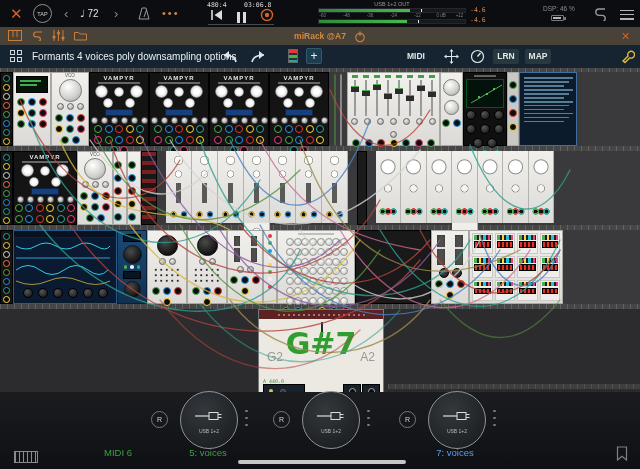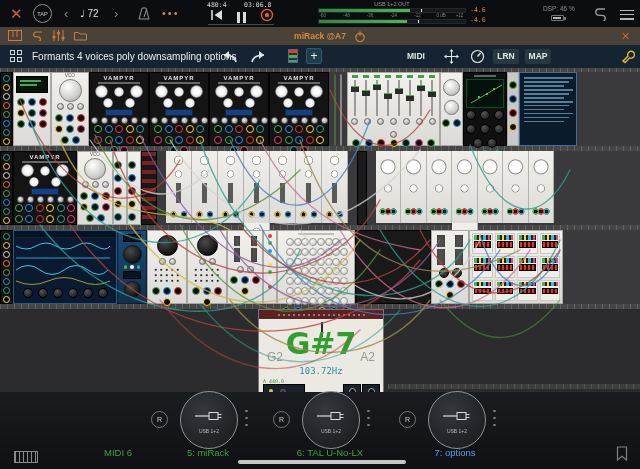"103.72Hz" div.tunfreq { html: <div>103.72Hz</div> -> none }
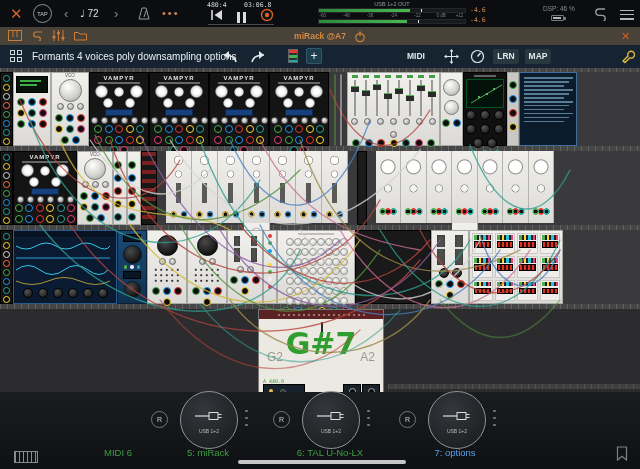"5: miRack" div.chlabel { text: miRack -> voices }
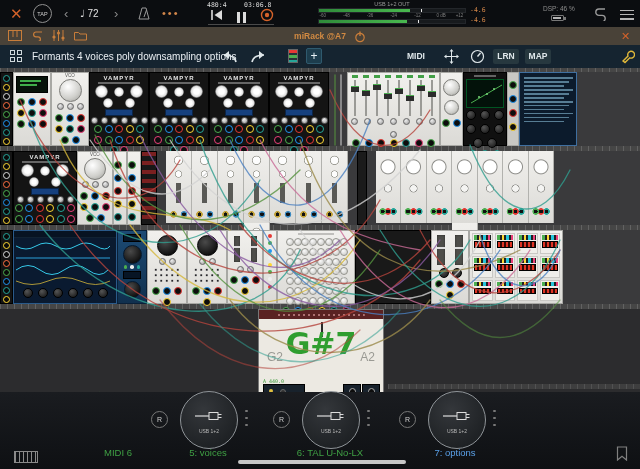"6: TAL U-No-LX" div.chlabel { html: <div>6: TAL U-No-LX</div> -> none }
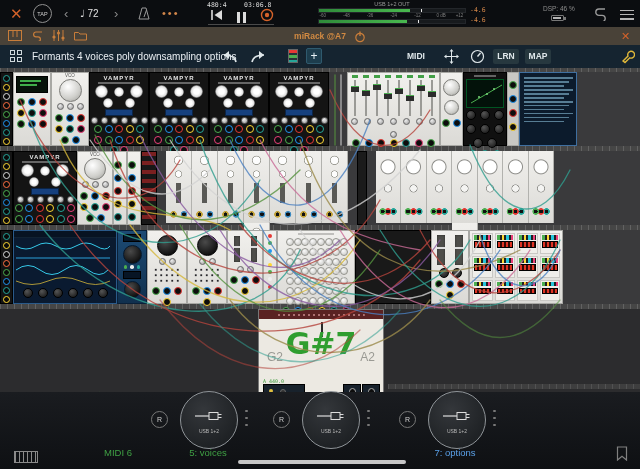"7: options" div.chlabel { text: options -> voices }
